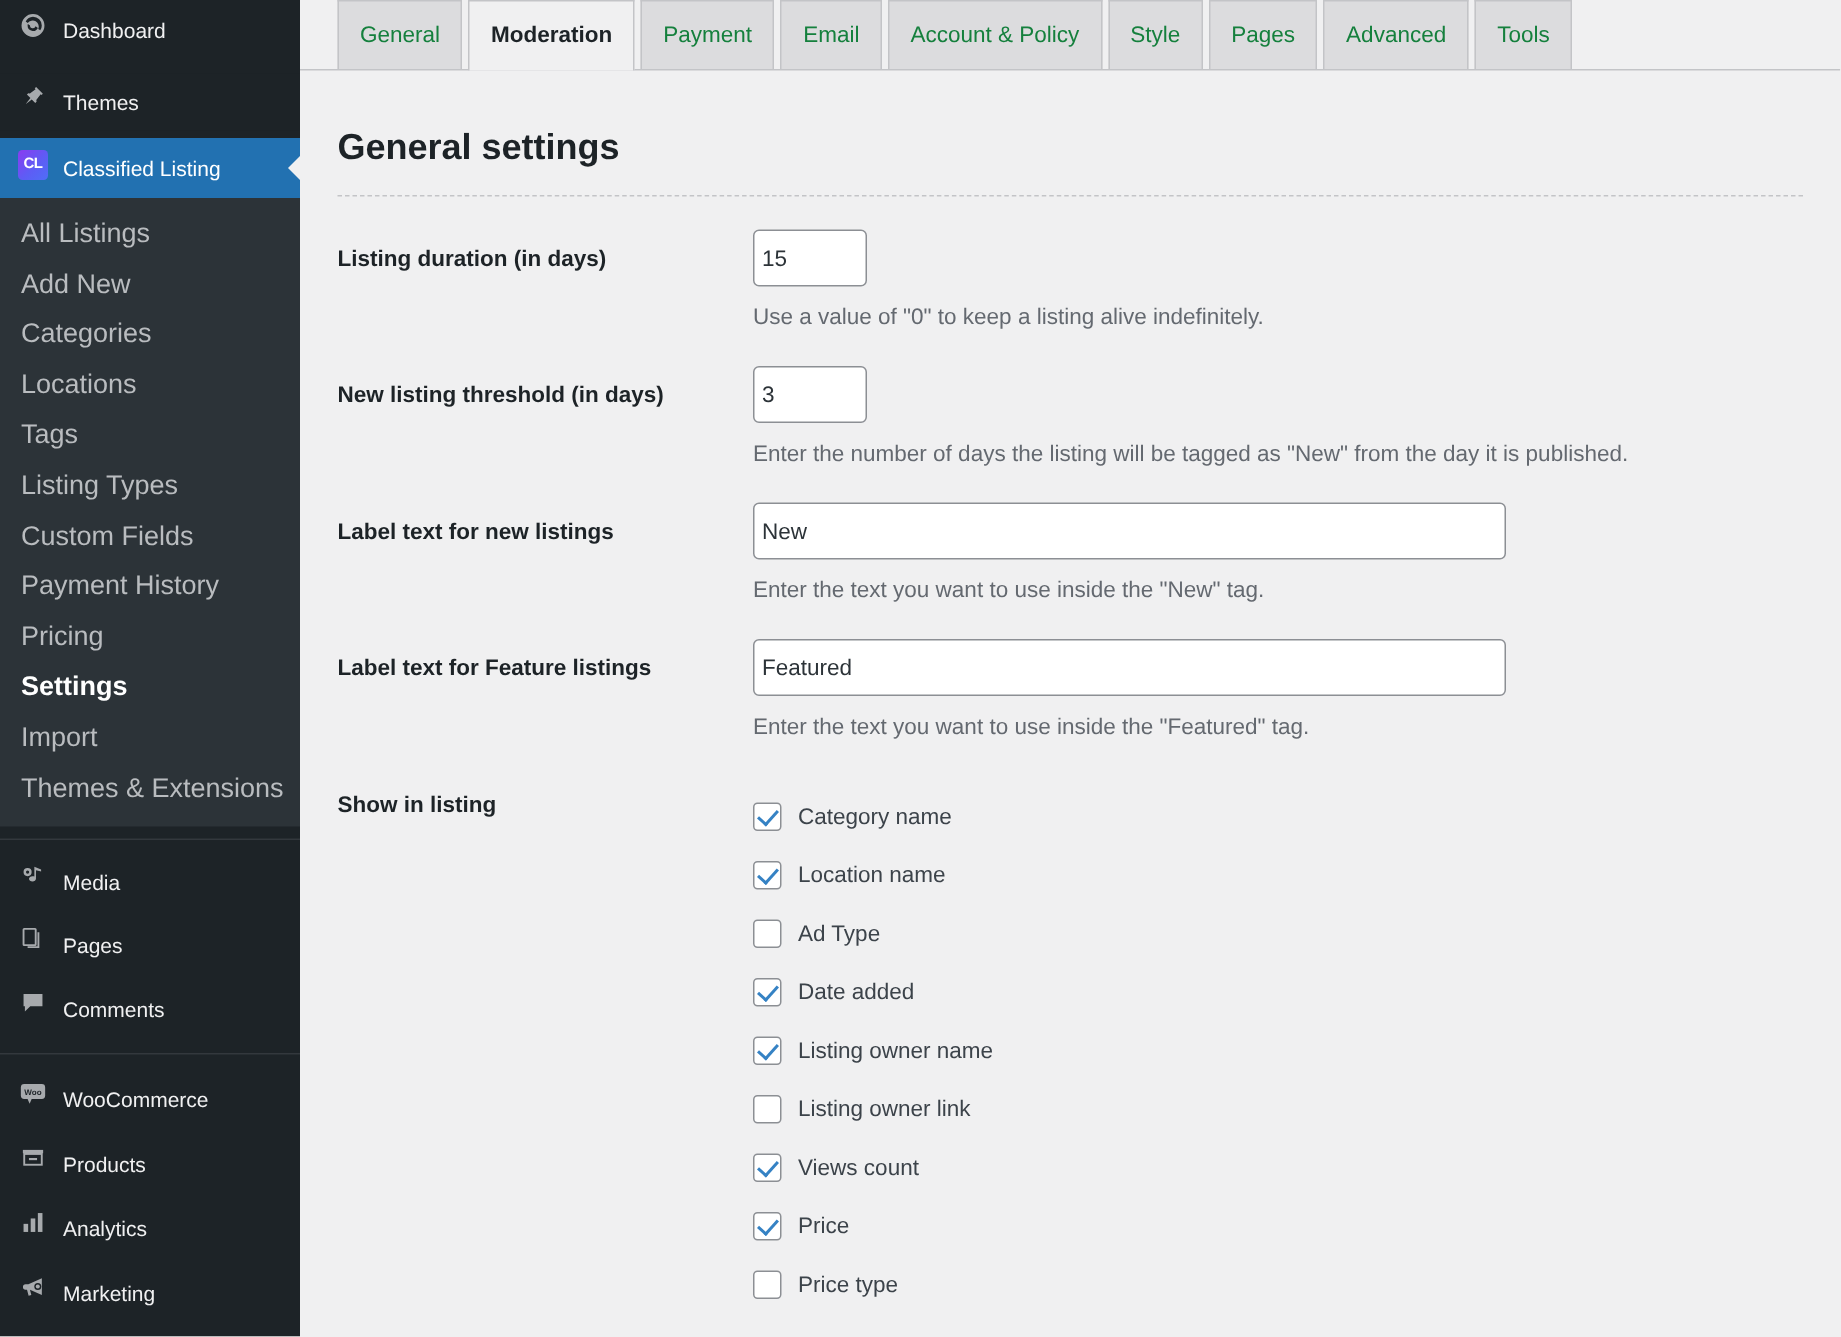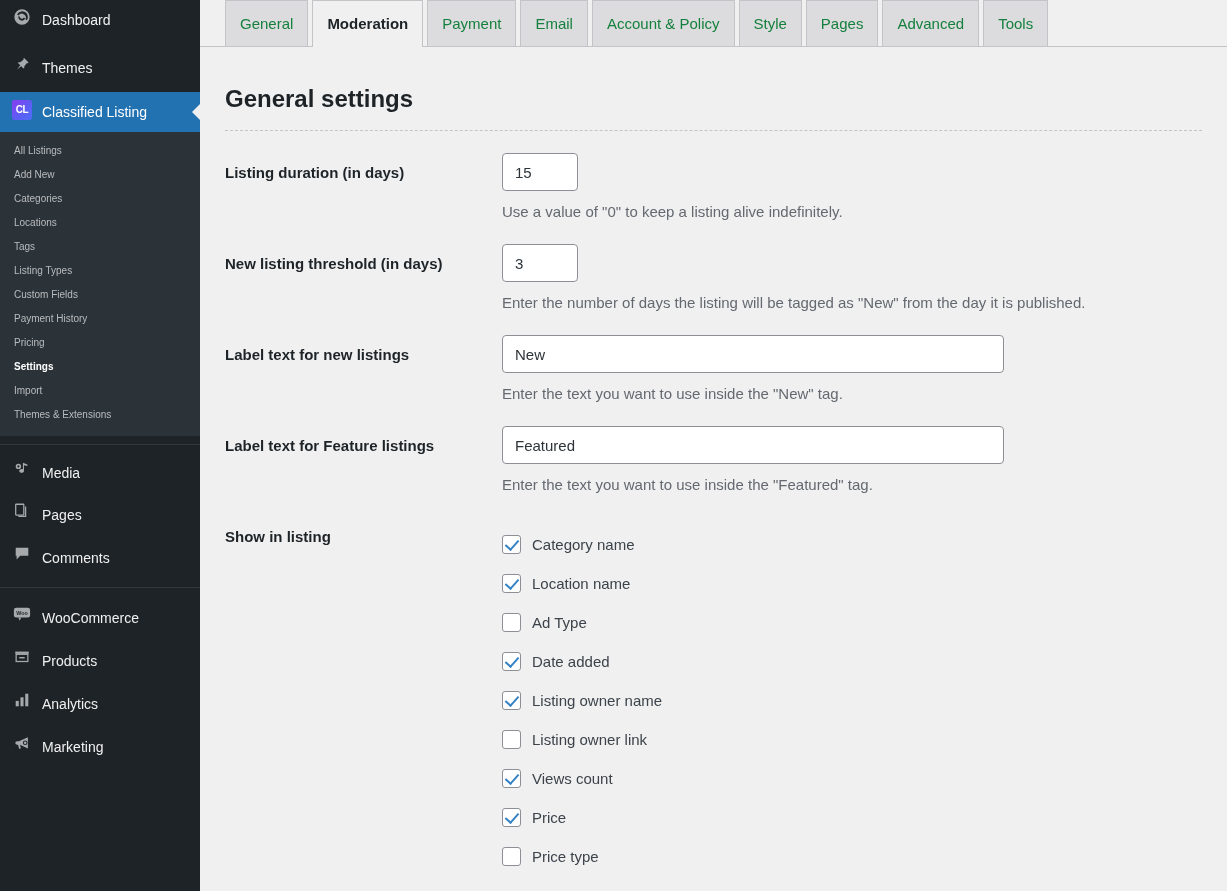"All Listings" .submenu-item { font-size: 10px -> 18px }
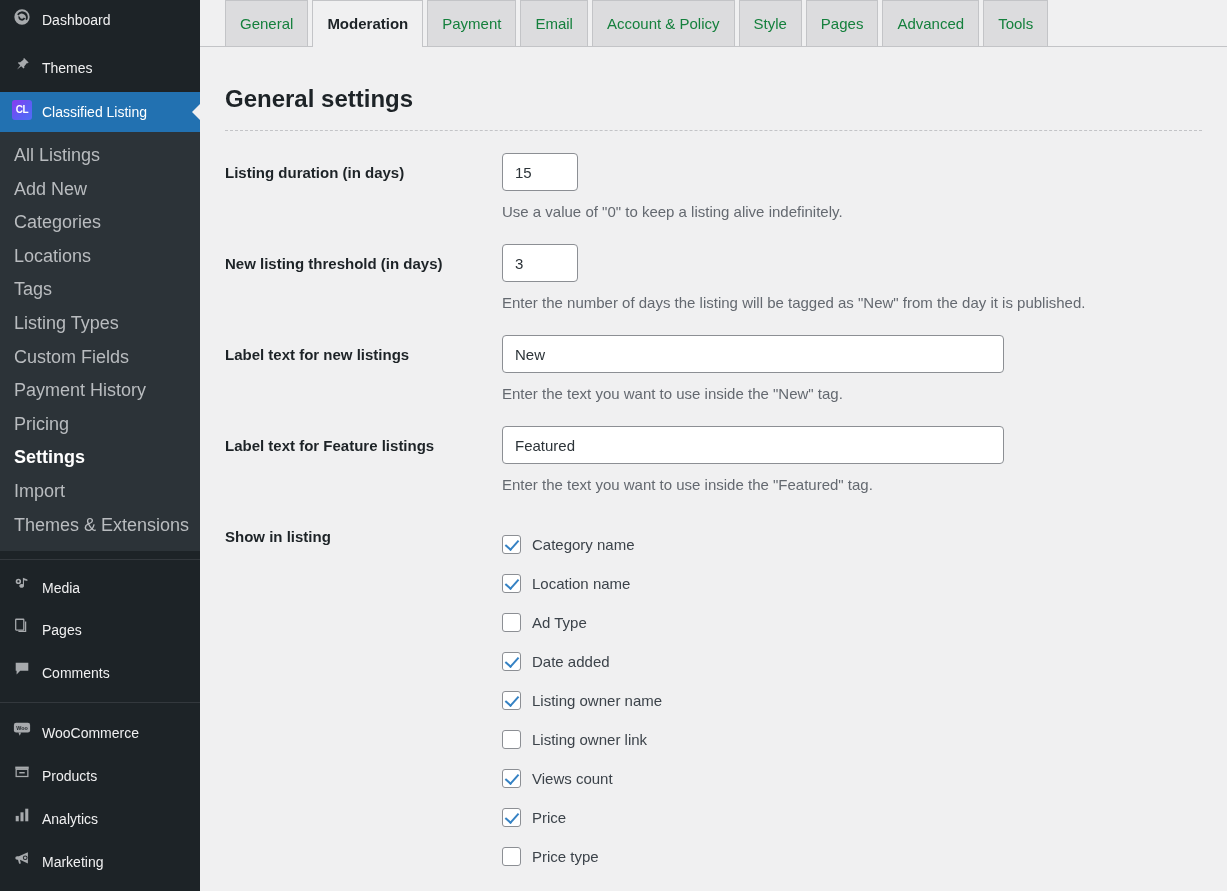"15" input.txt { padding: 0 12px -> 0 5px }
